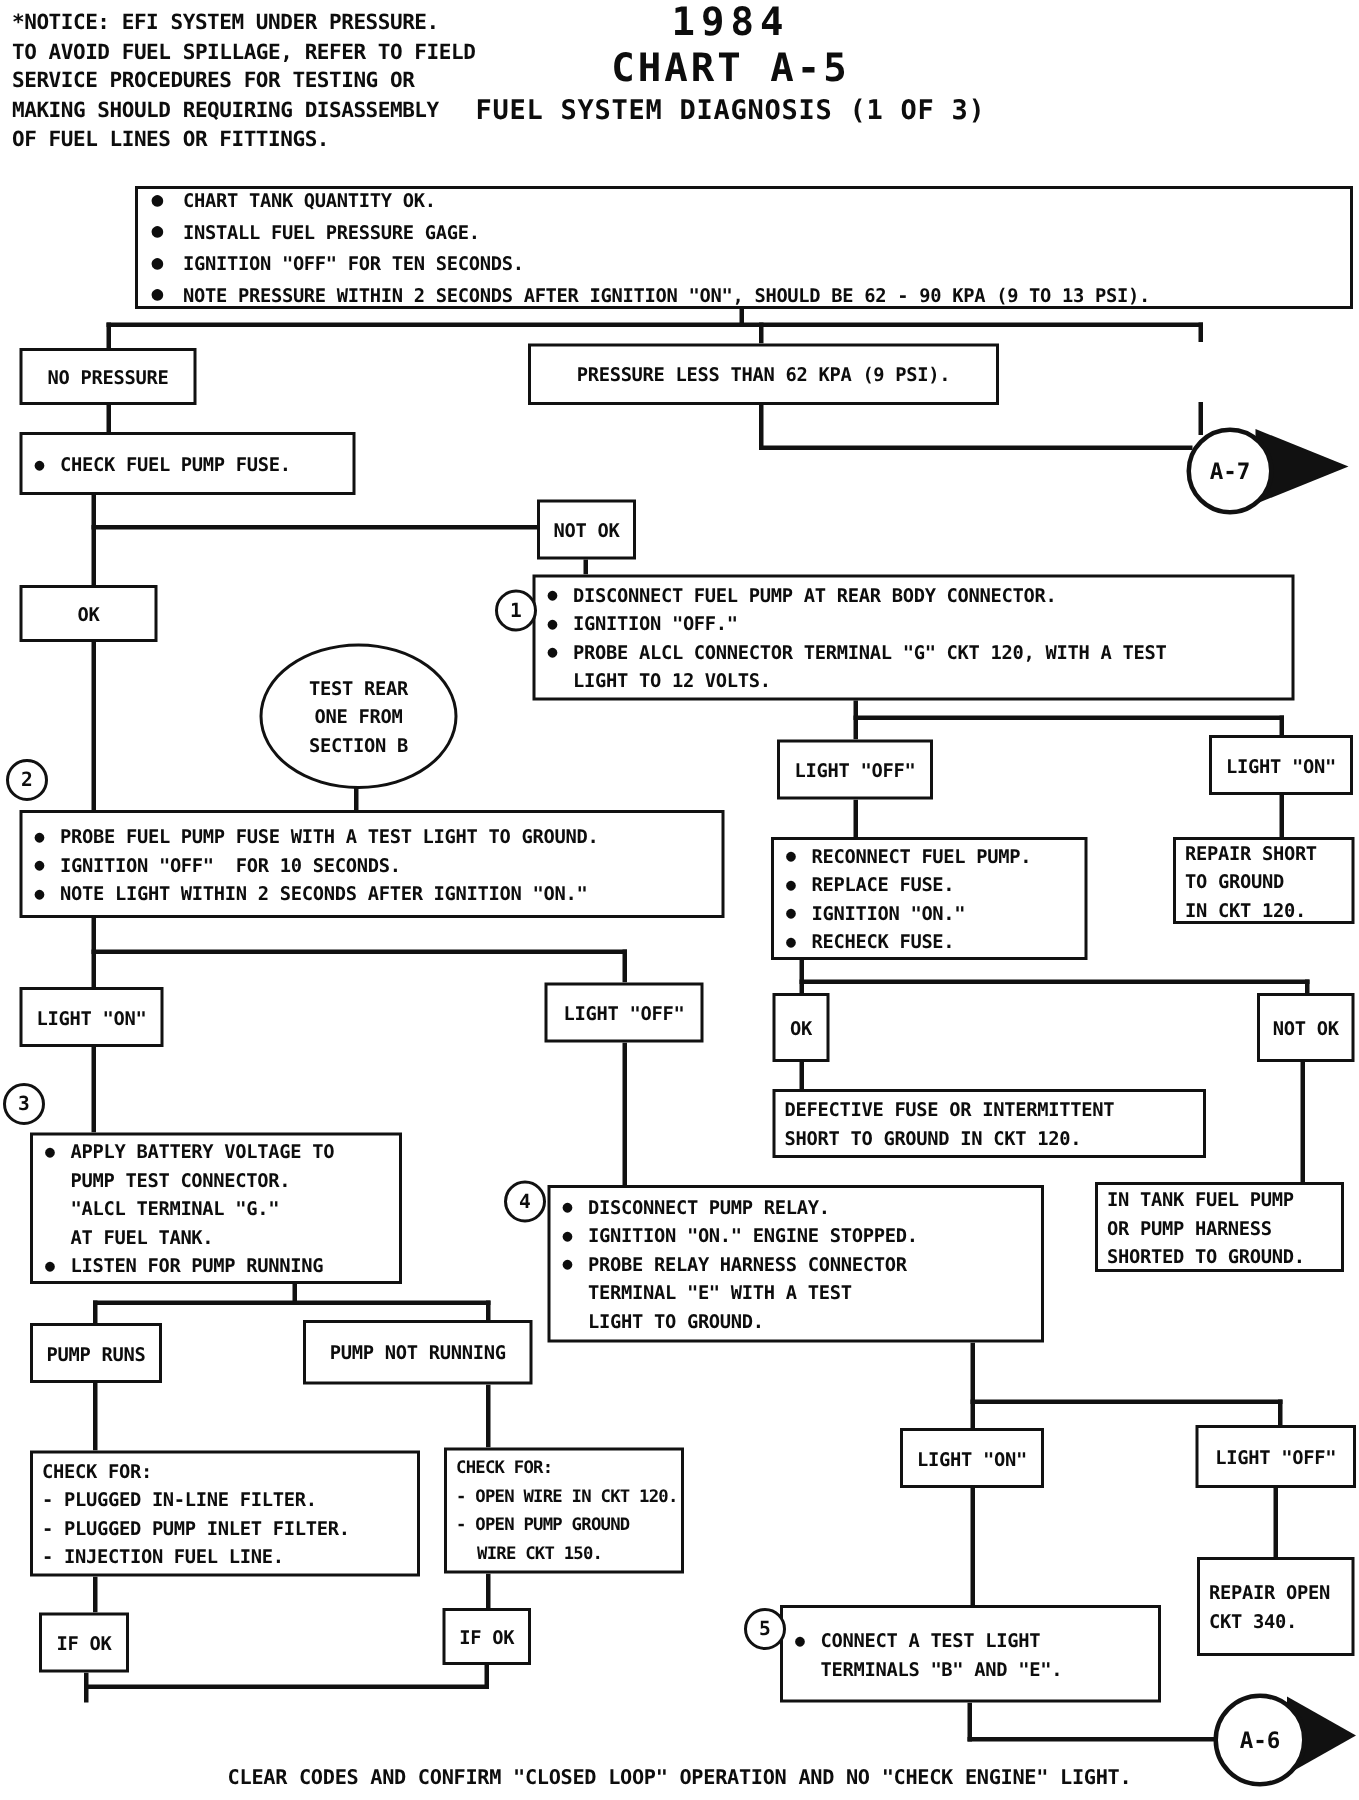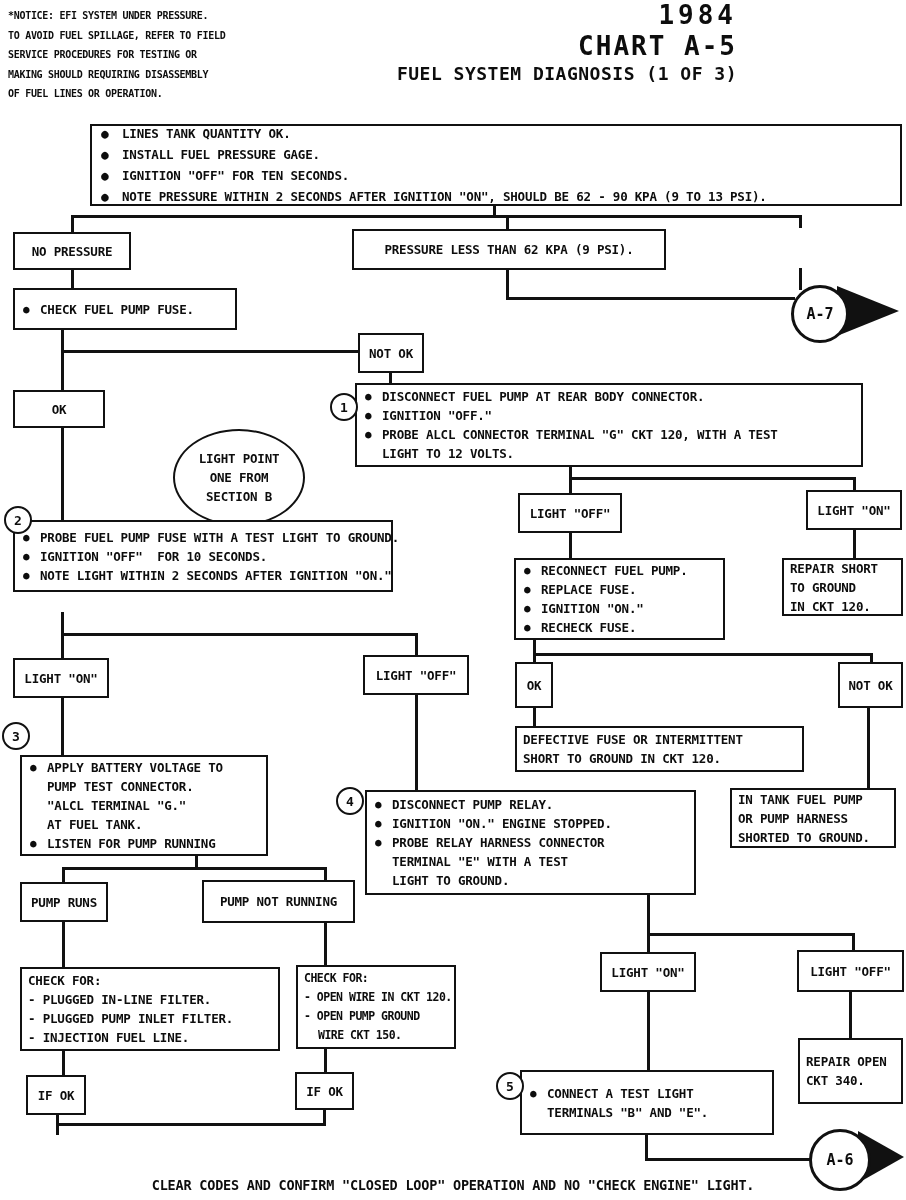"*NOTICE: EFI SYSTEM UNDER PRESSURE." .notice { font-size: 10px -> 14px }
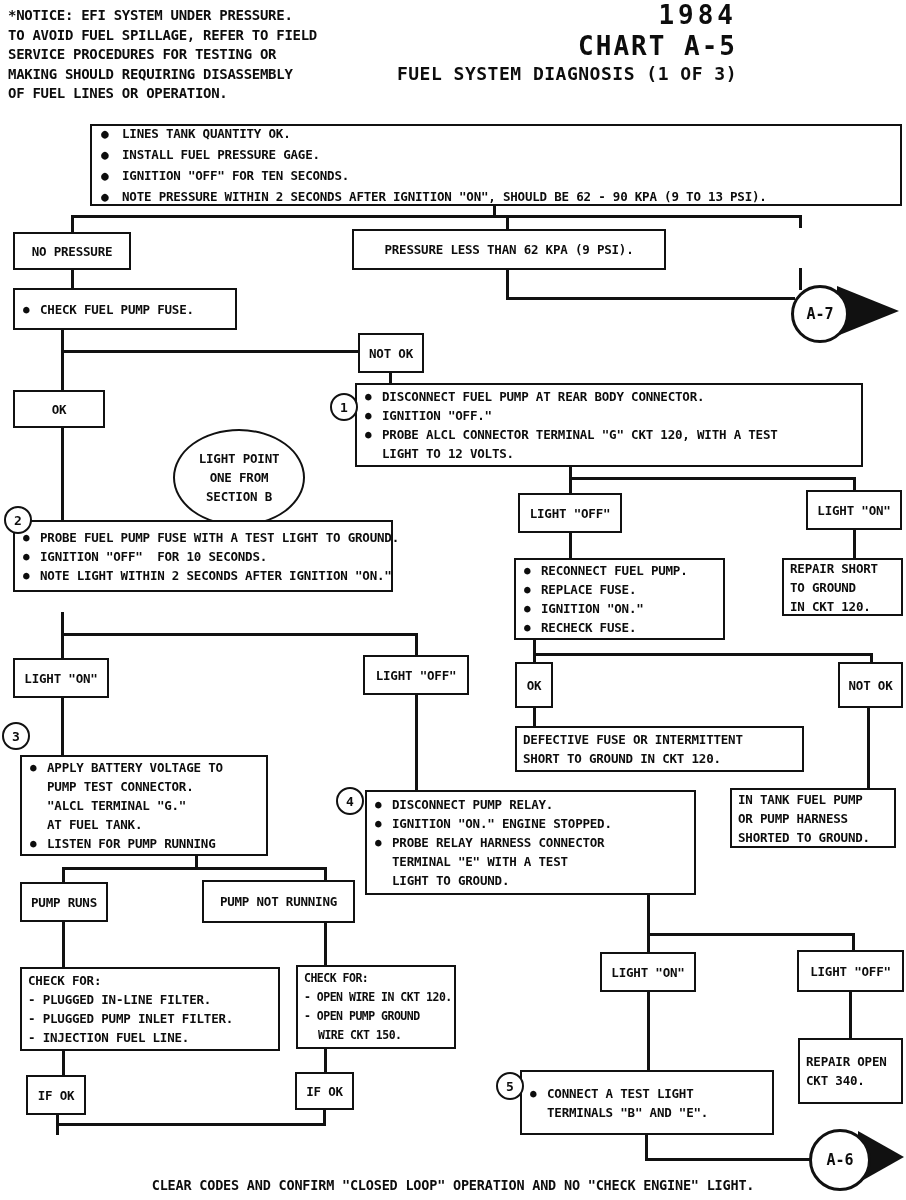"1984" .titleblock { text-align: right -> center }
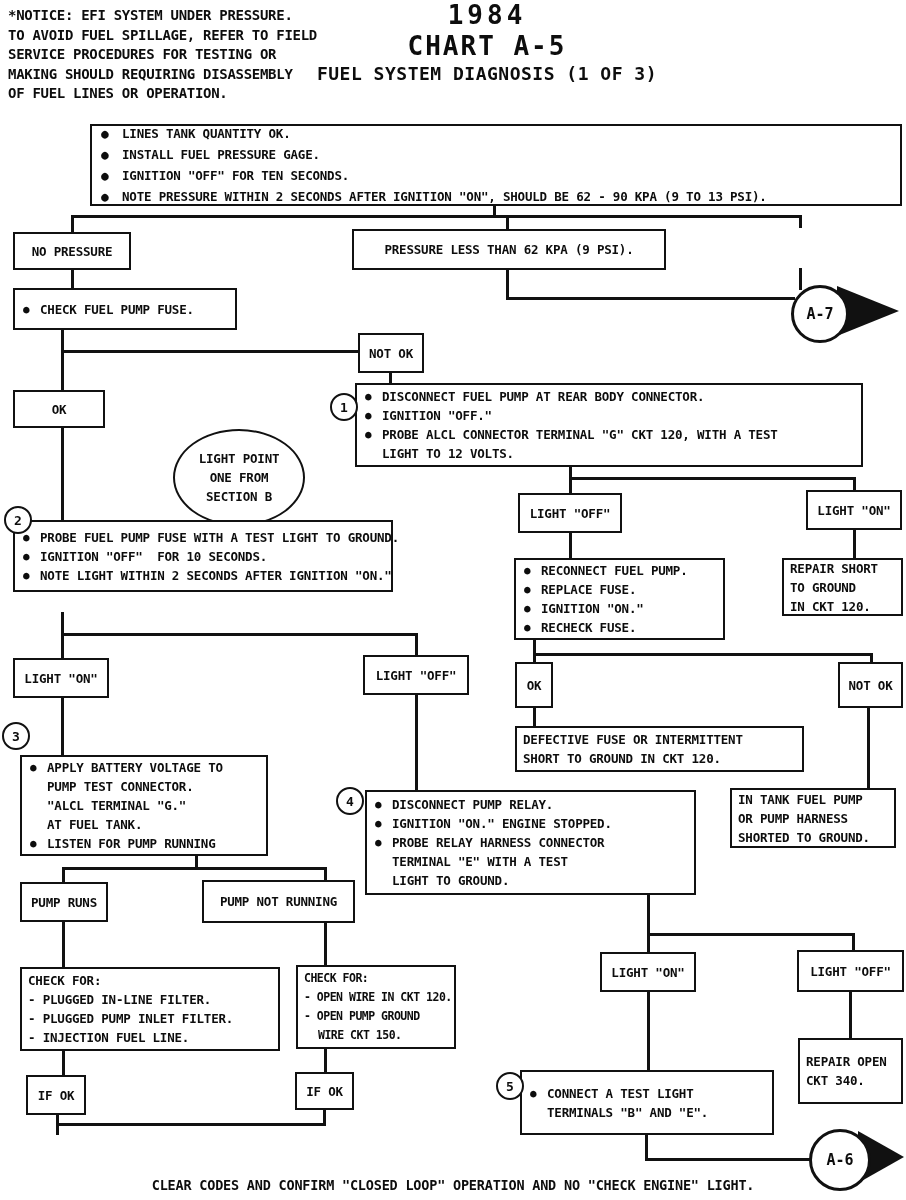"OF FUEL LINES OR OPERATION." div.line { text: OPERATION -> FITTINGS }
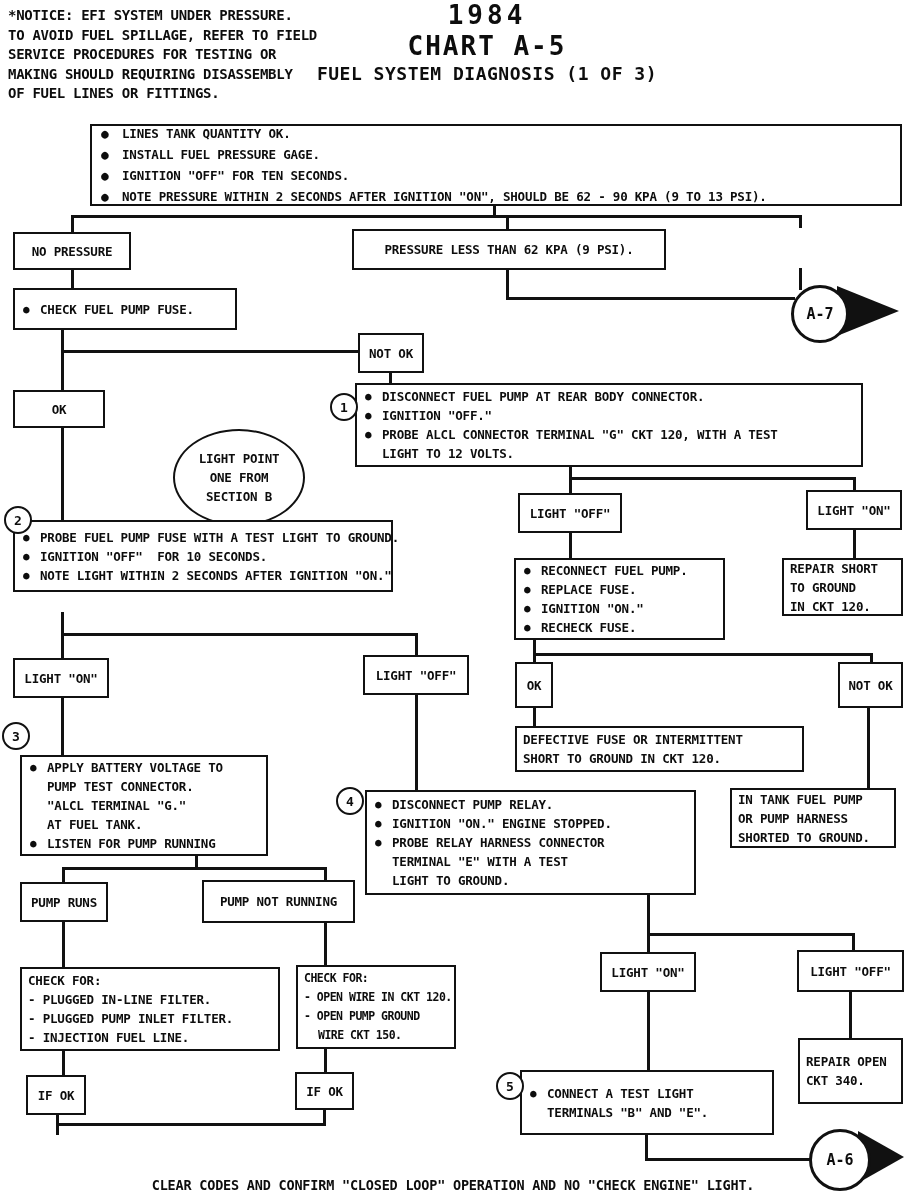"LINES TANK QUANTITY OK." div.line { text: LINES -> CHART }
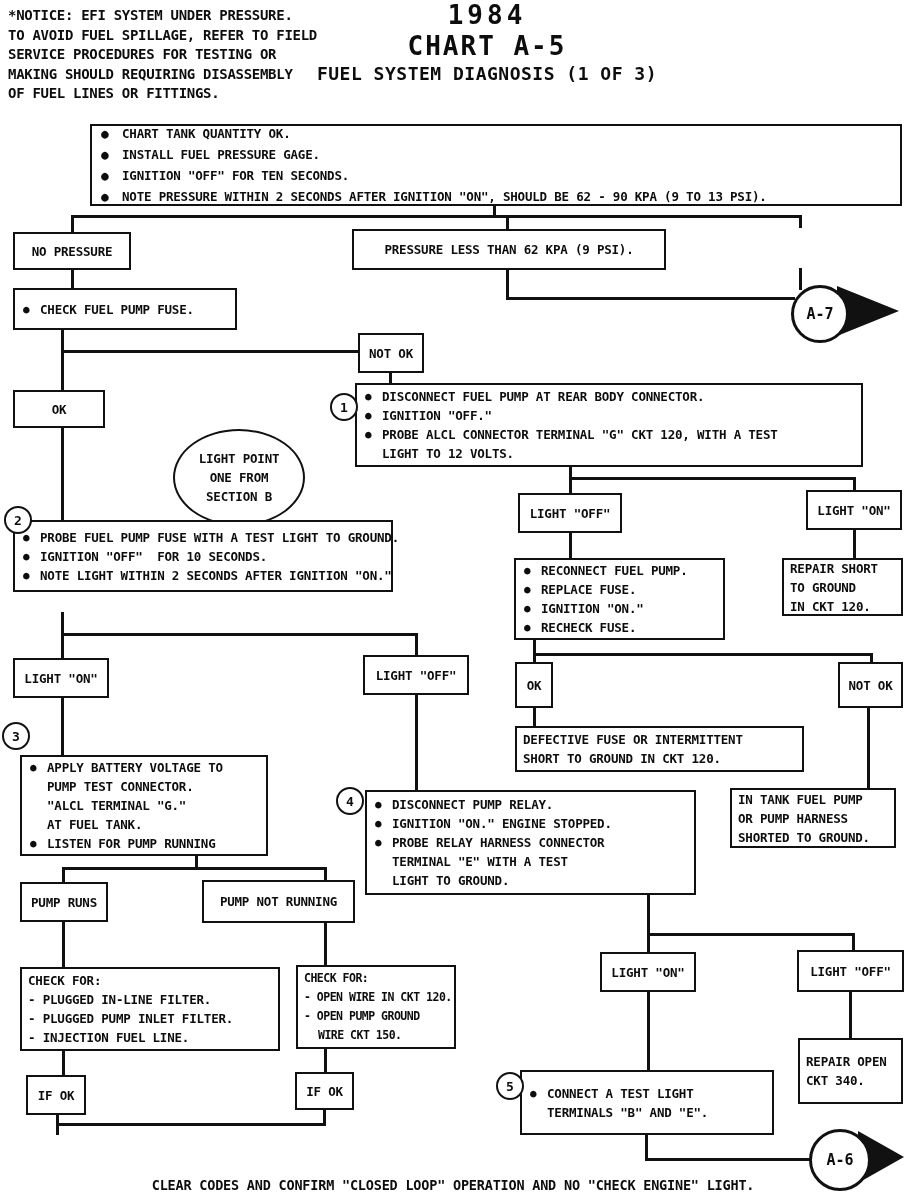"LIGHT POINT" div.line { text: LIGHT POINT -> TEST REAR }
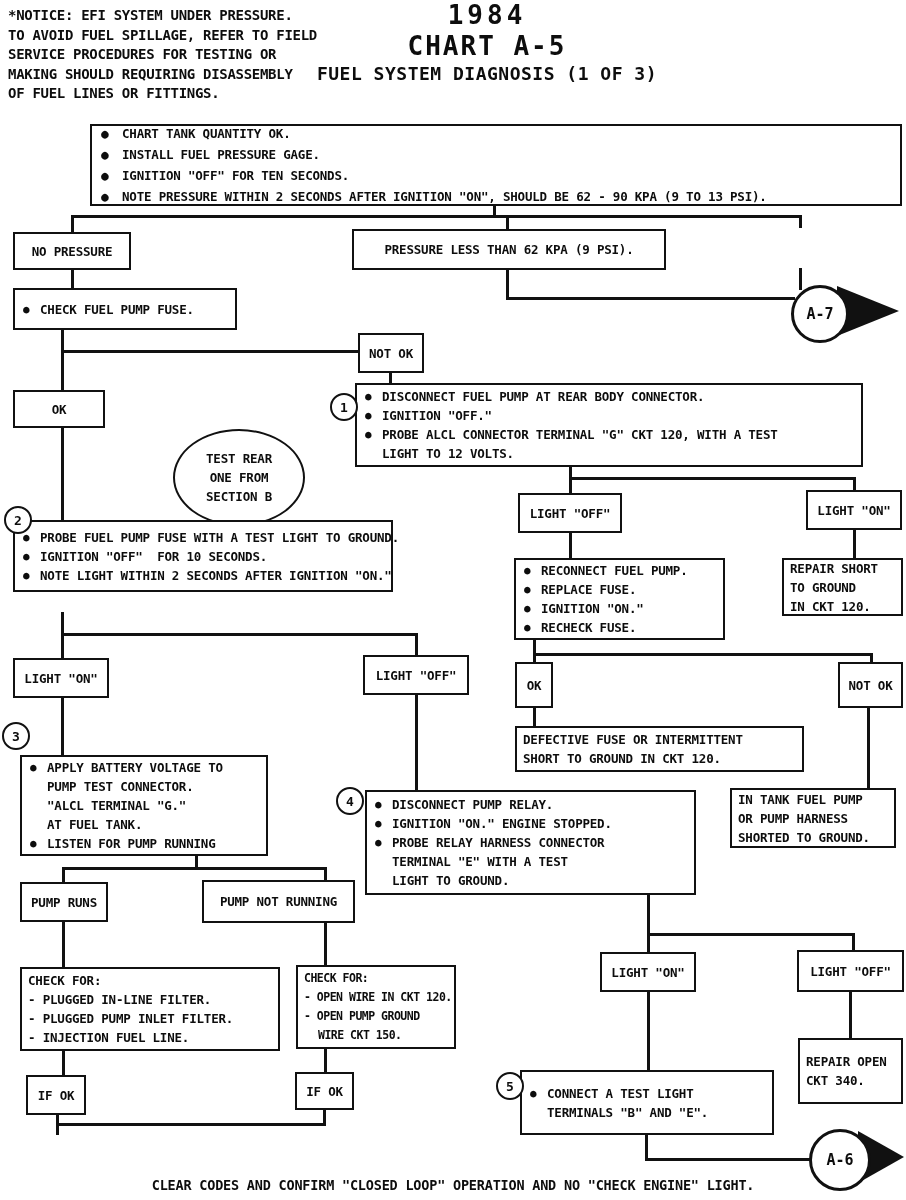"PROBE FUEL PUMP FUSE WITH" div.box { top: 520px -> 540px; width: 380px -> 470px }
